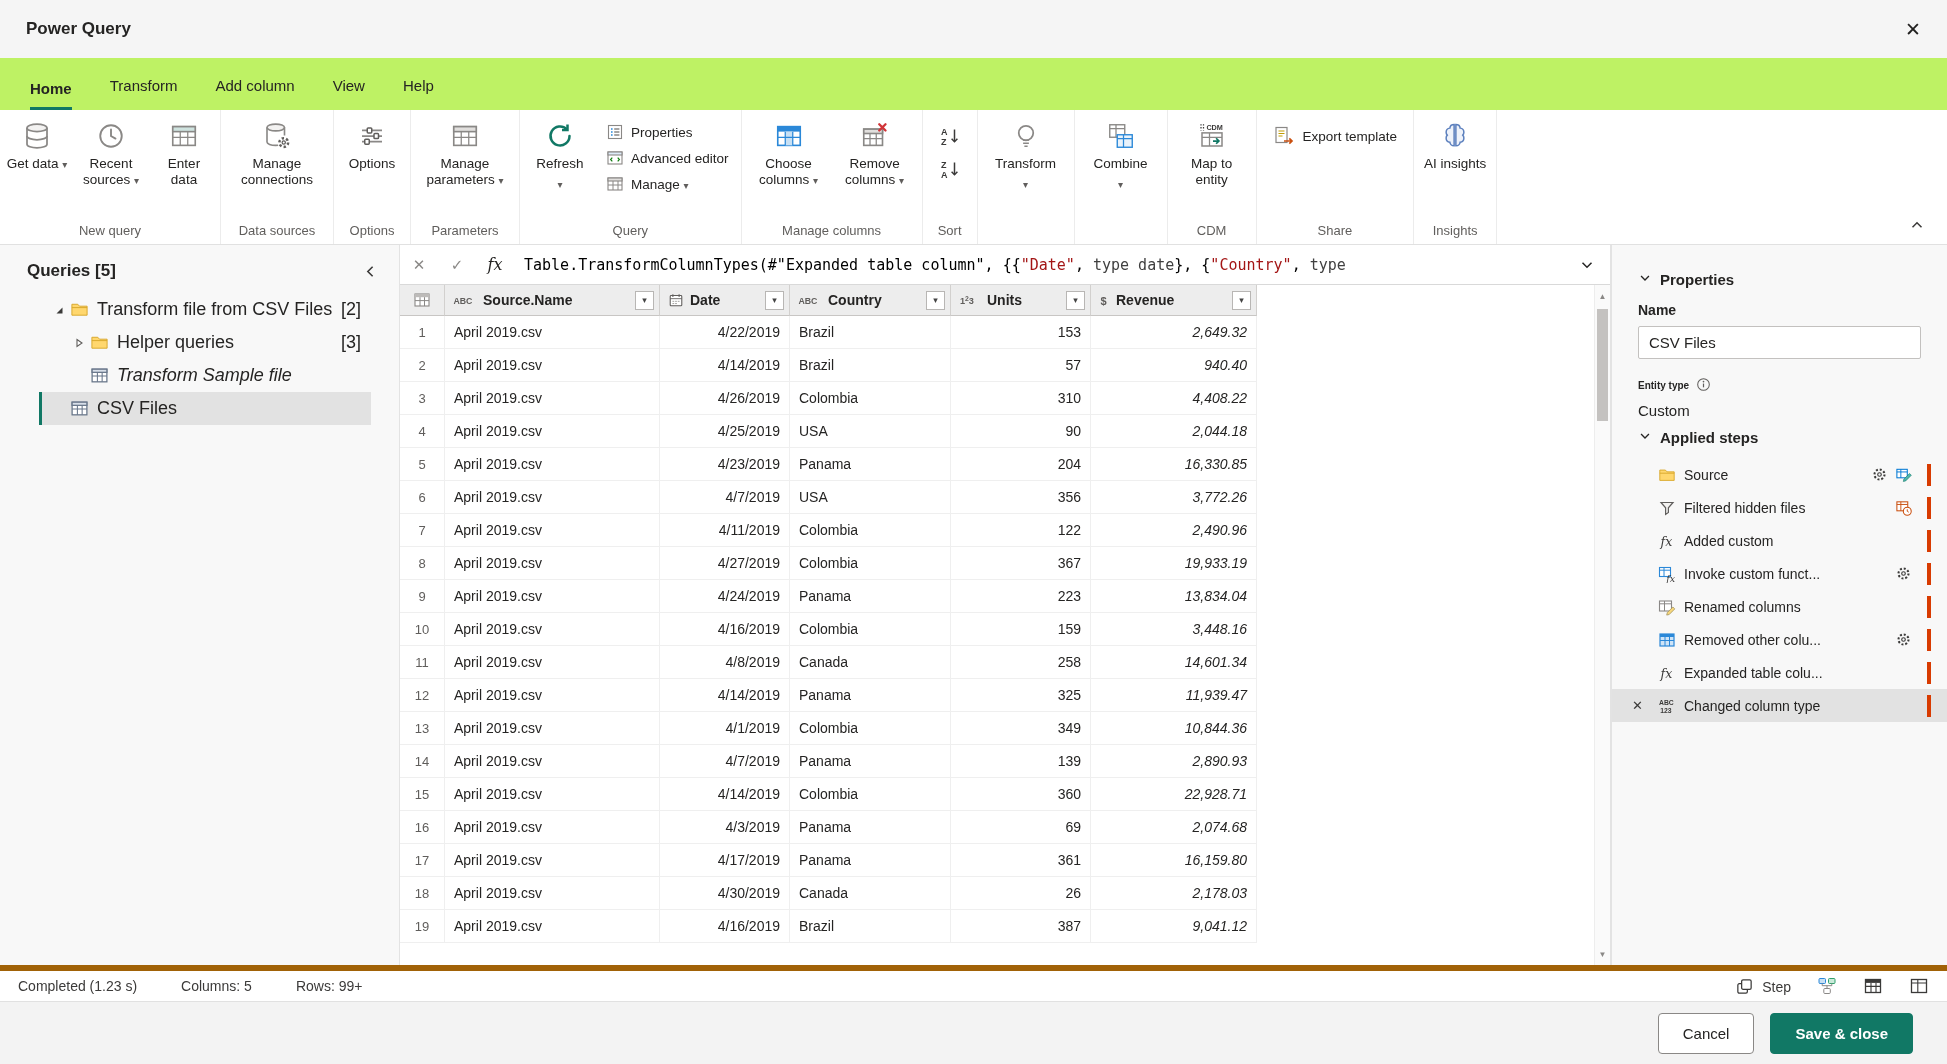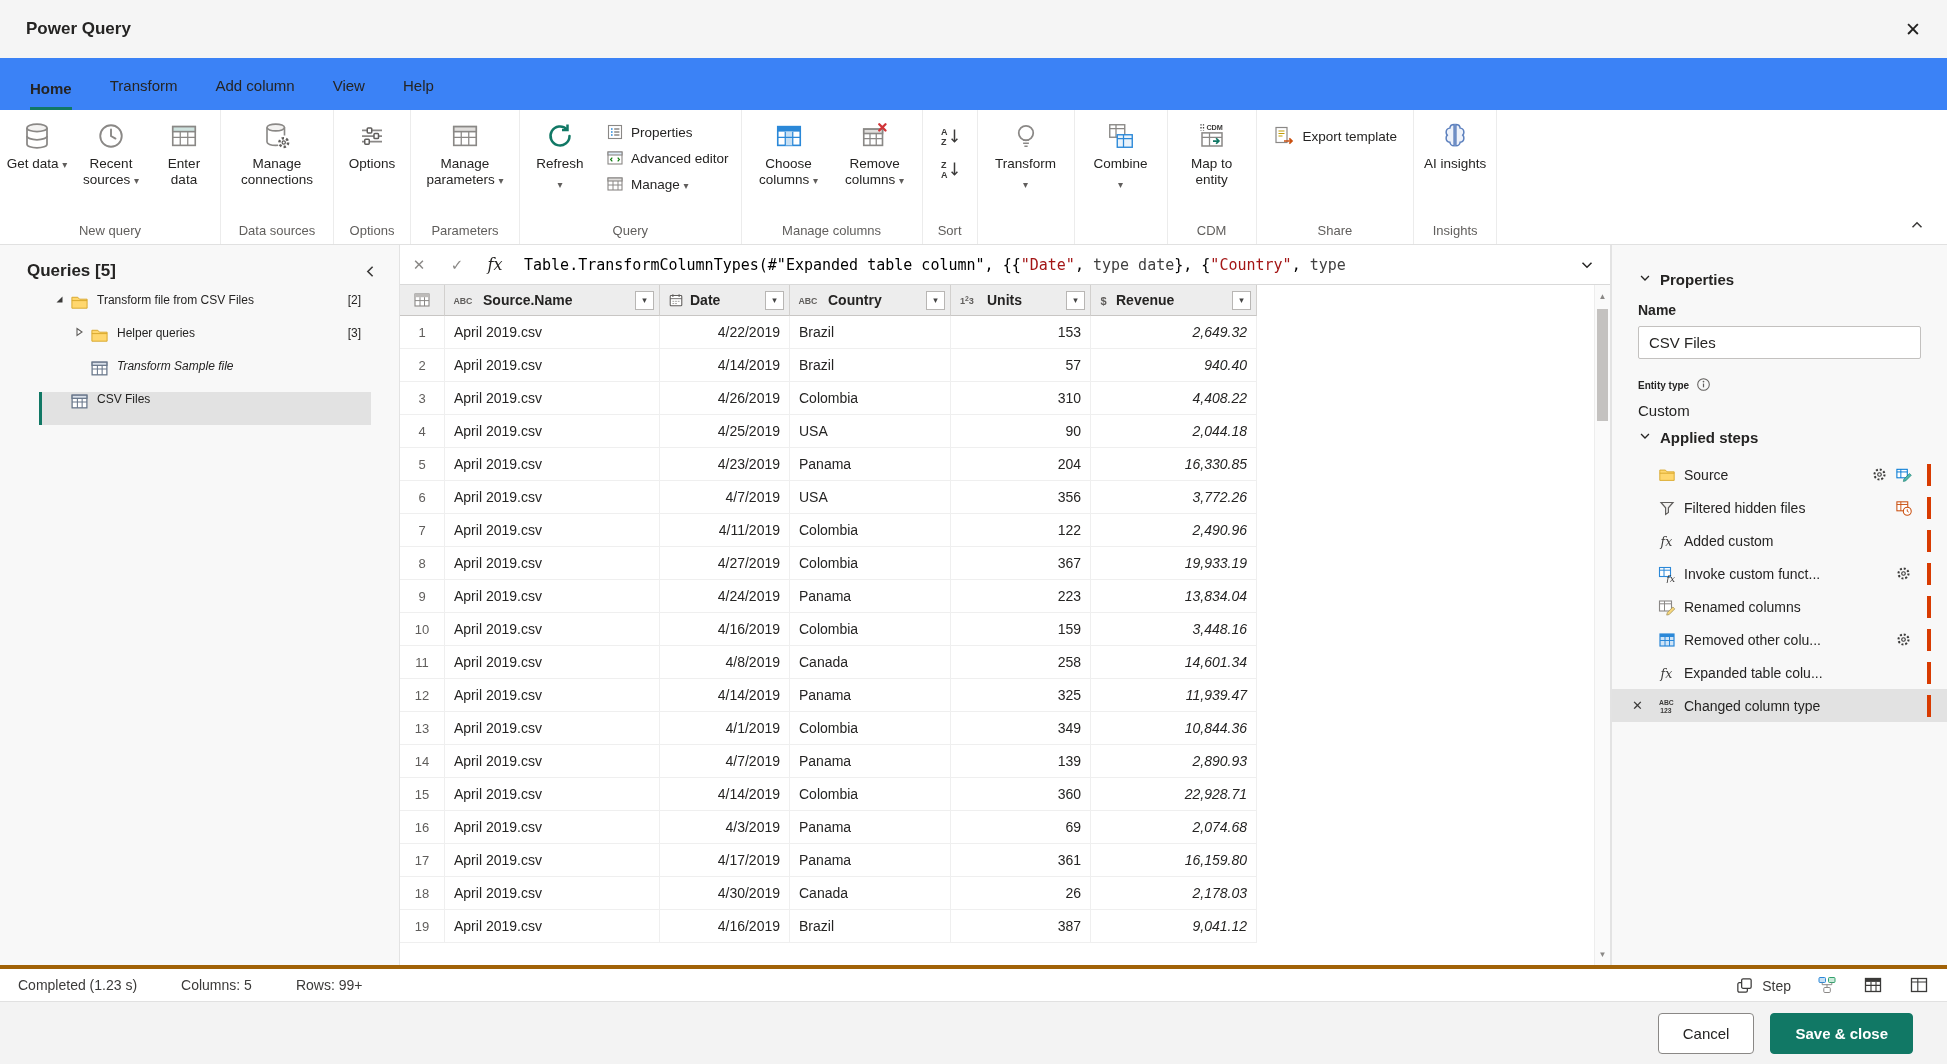"Home" .menubar { background: #3b82f6 -> #bef264 }
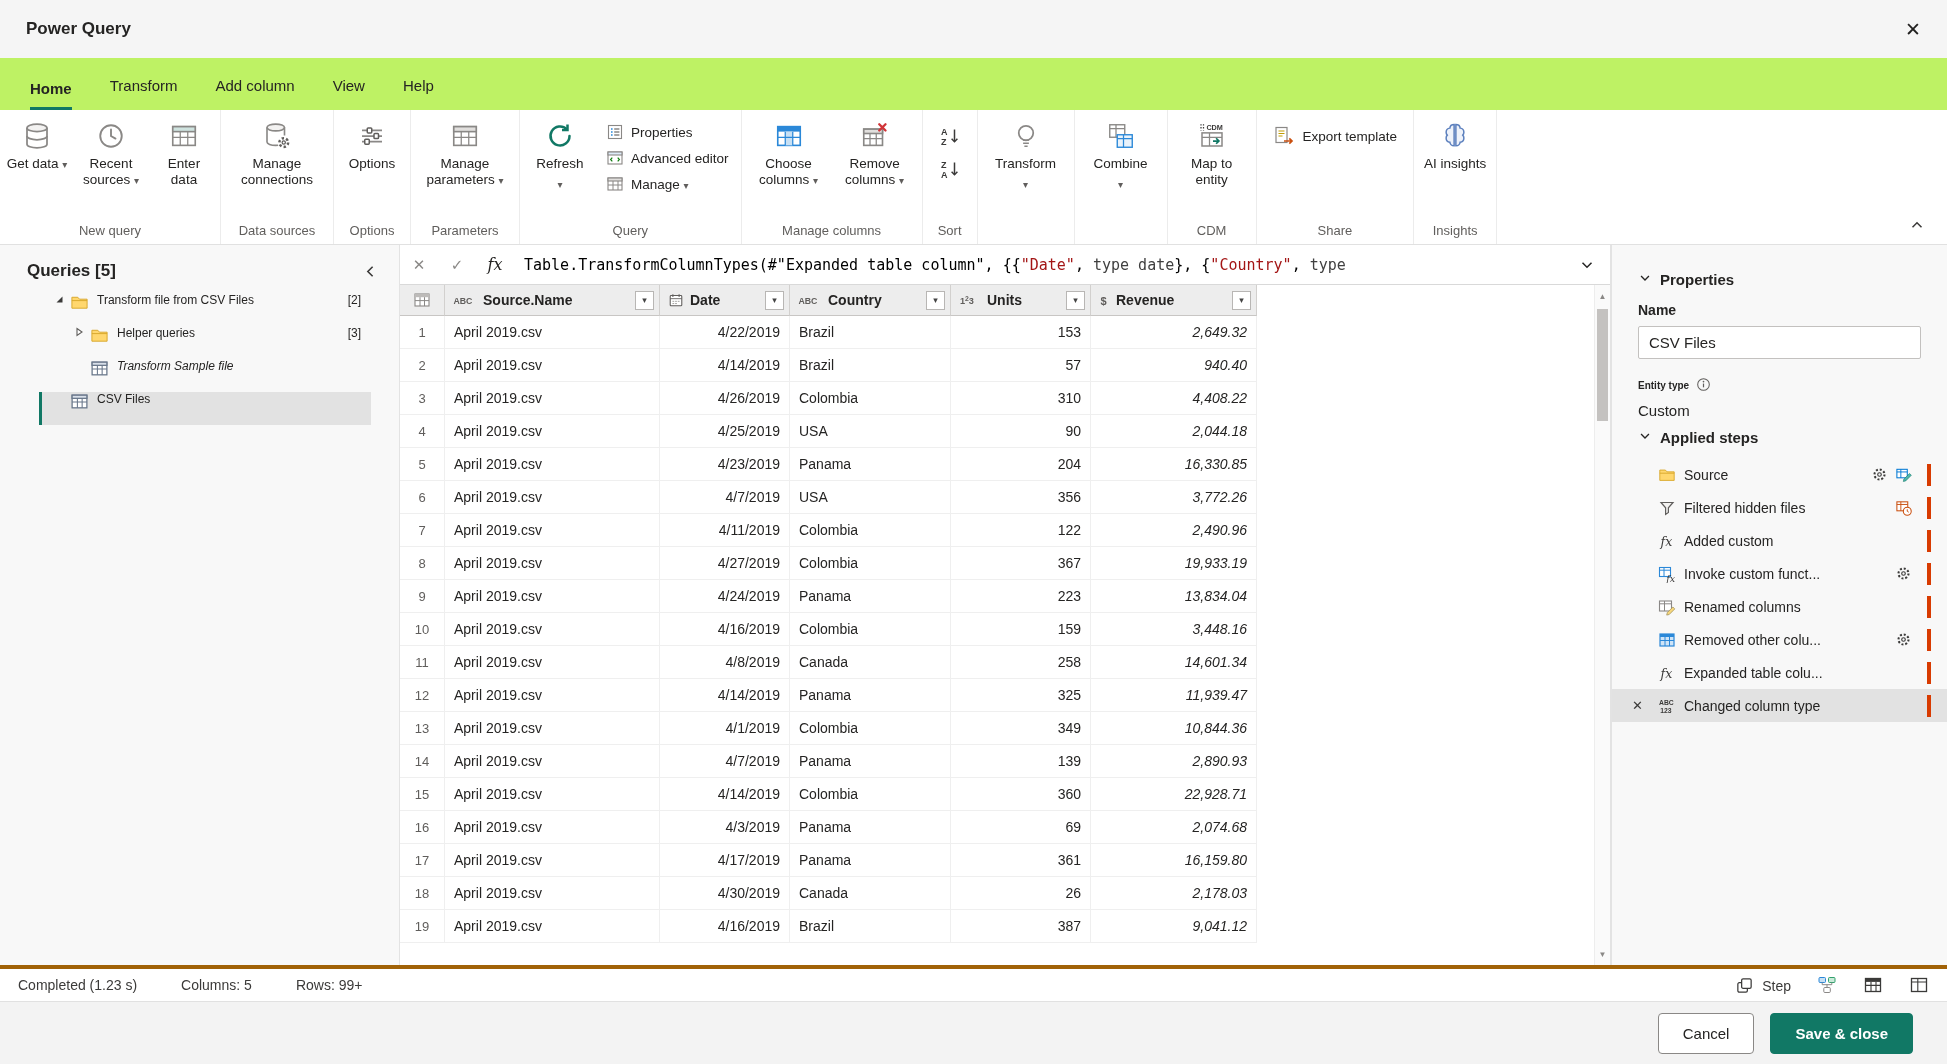"Transform file from CSV Files" .trow { align-items: none -> center; font-size: 12px -> 18px }
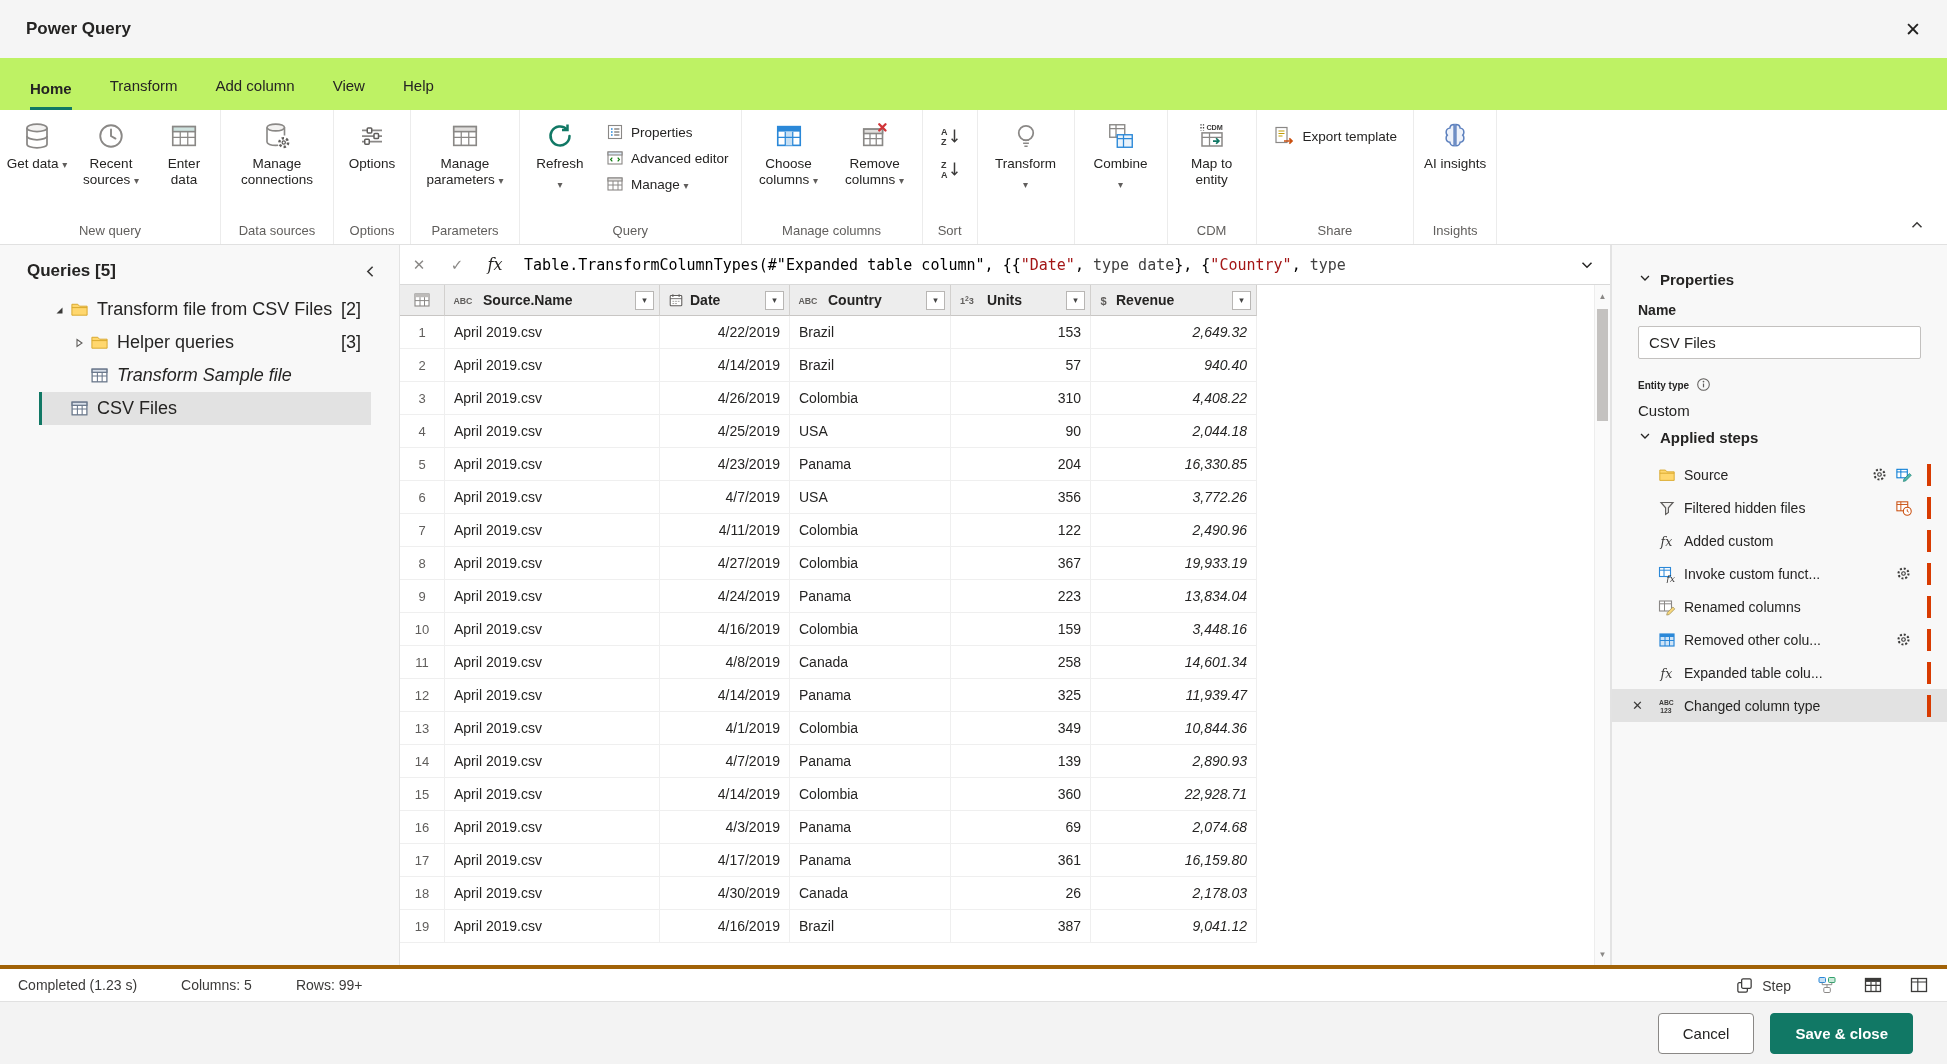"Completed (1.23 s)" .statusbar { border-top: 4px solid #a16207 -> 6px solid #a16207 }
